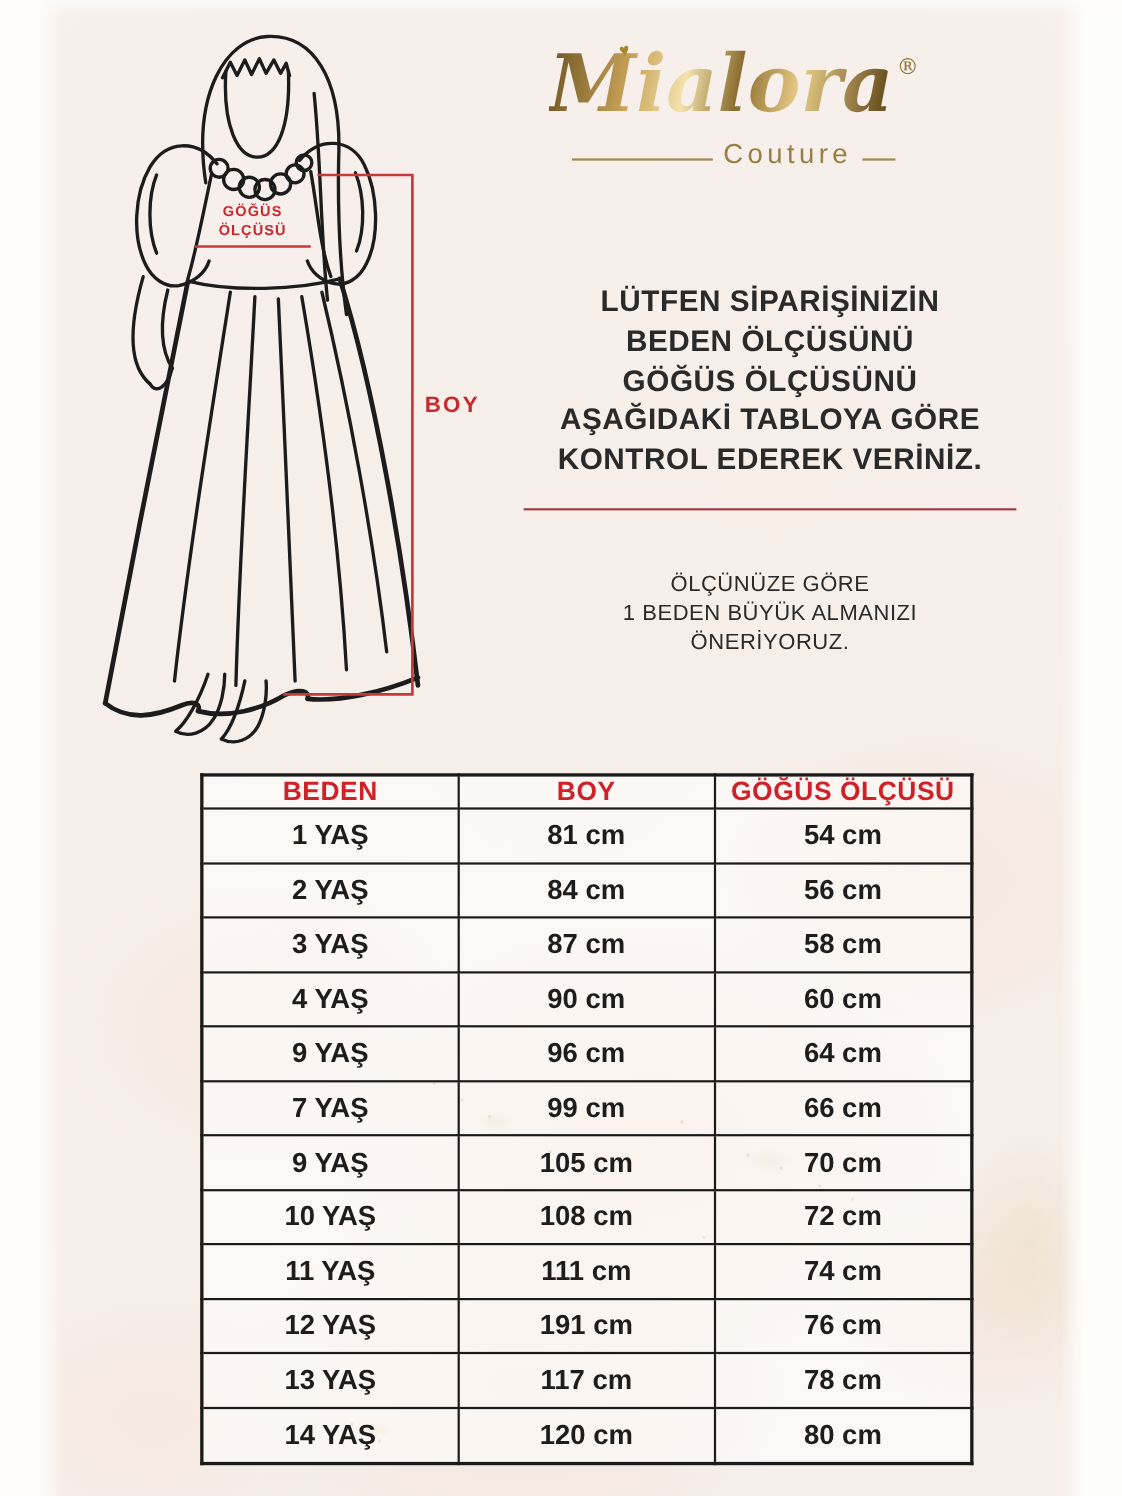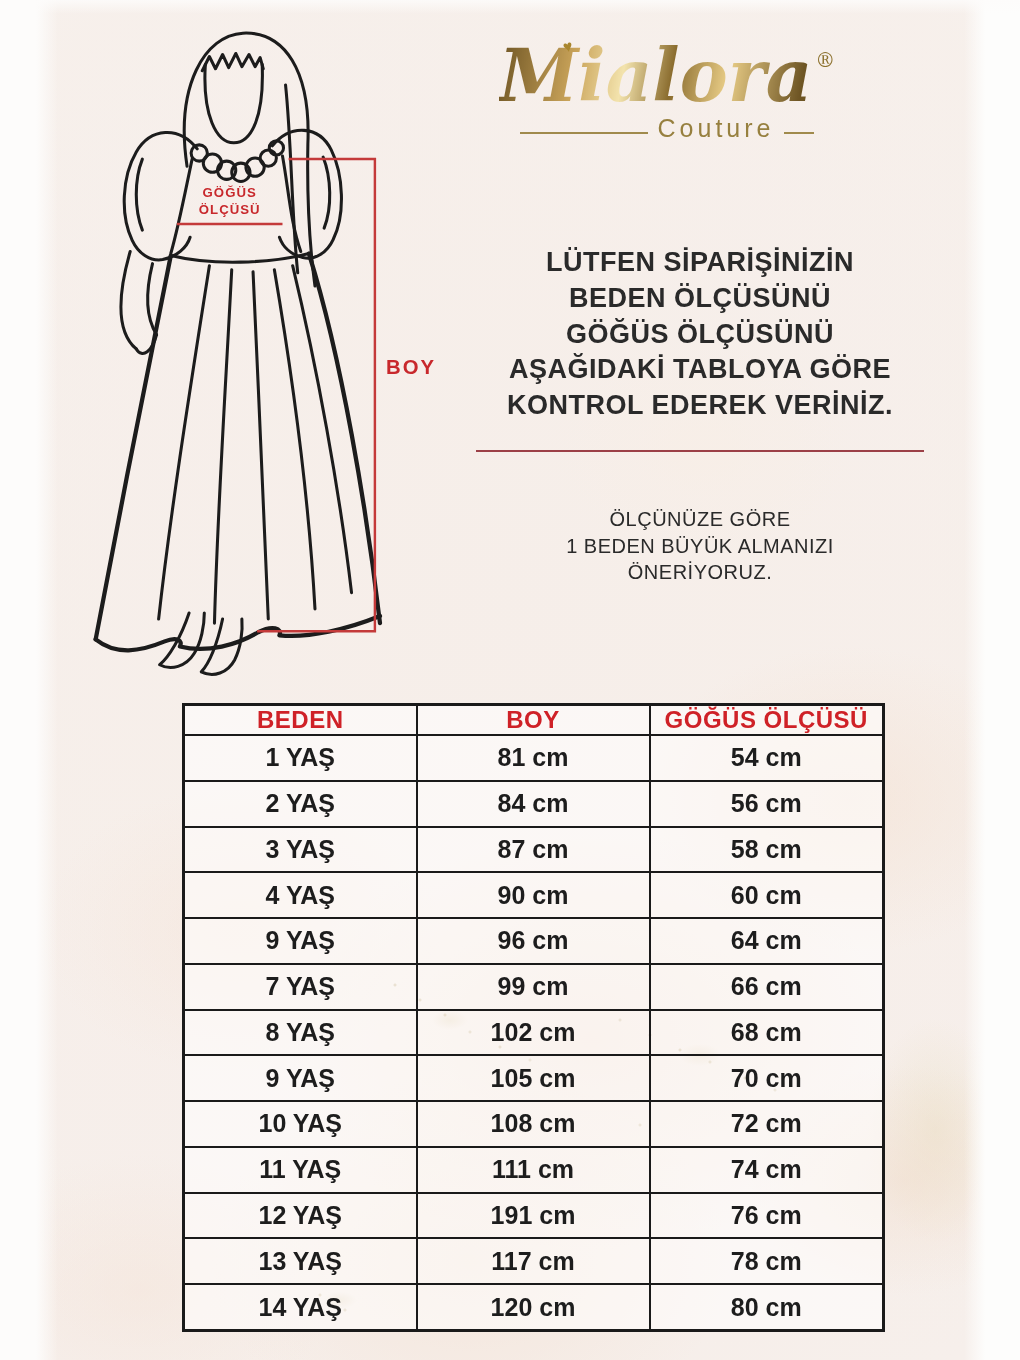"Couture" .couture-row { margin-top: 0px -> 12px }
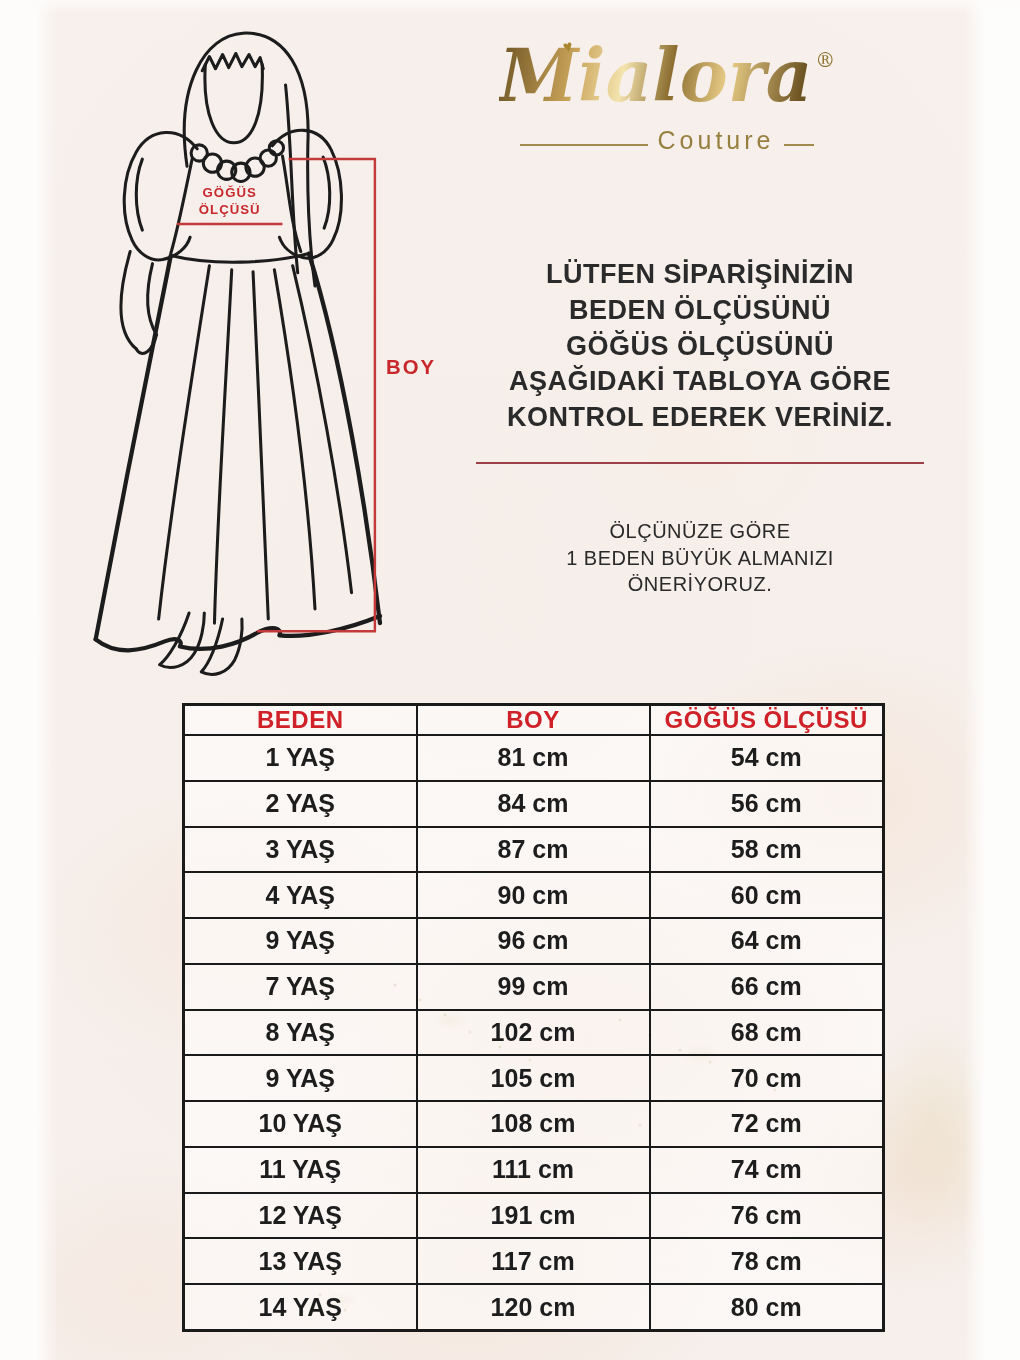"8 YAŞ" tr { html: <tr> <td>8 YAŞ</td> <td>102 cm</td> <td>68 cm</td> </tr> -> none }
